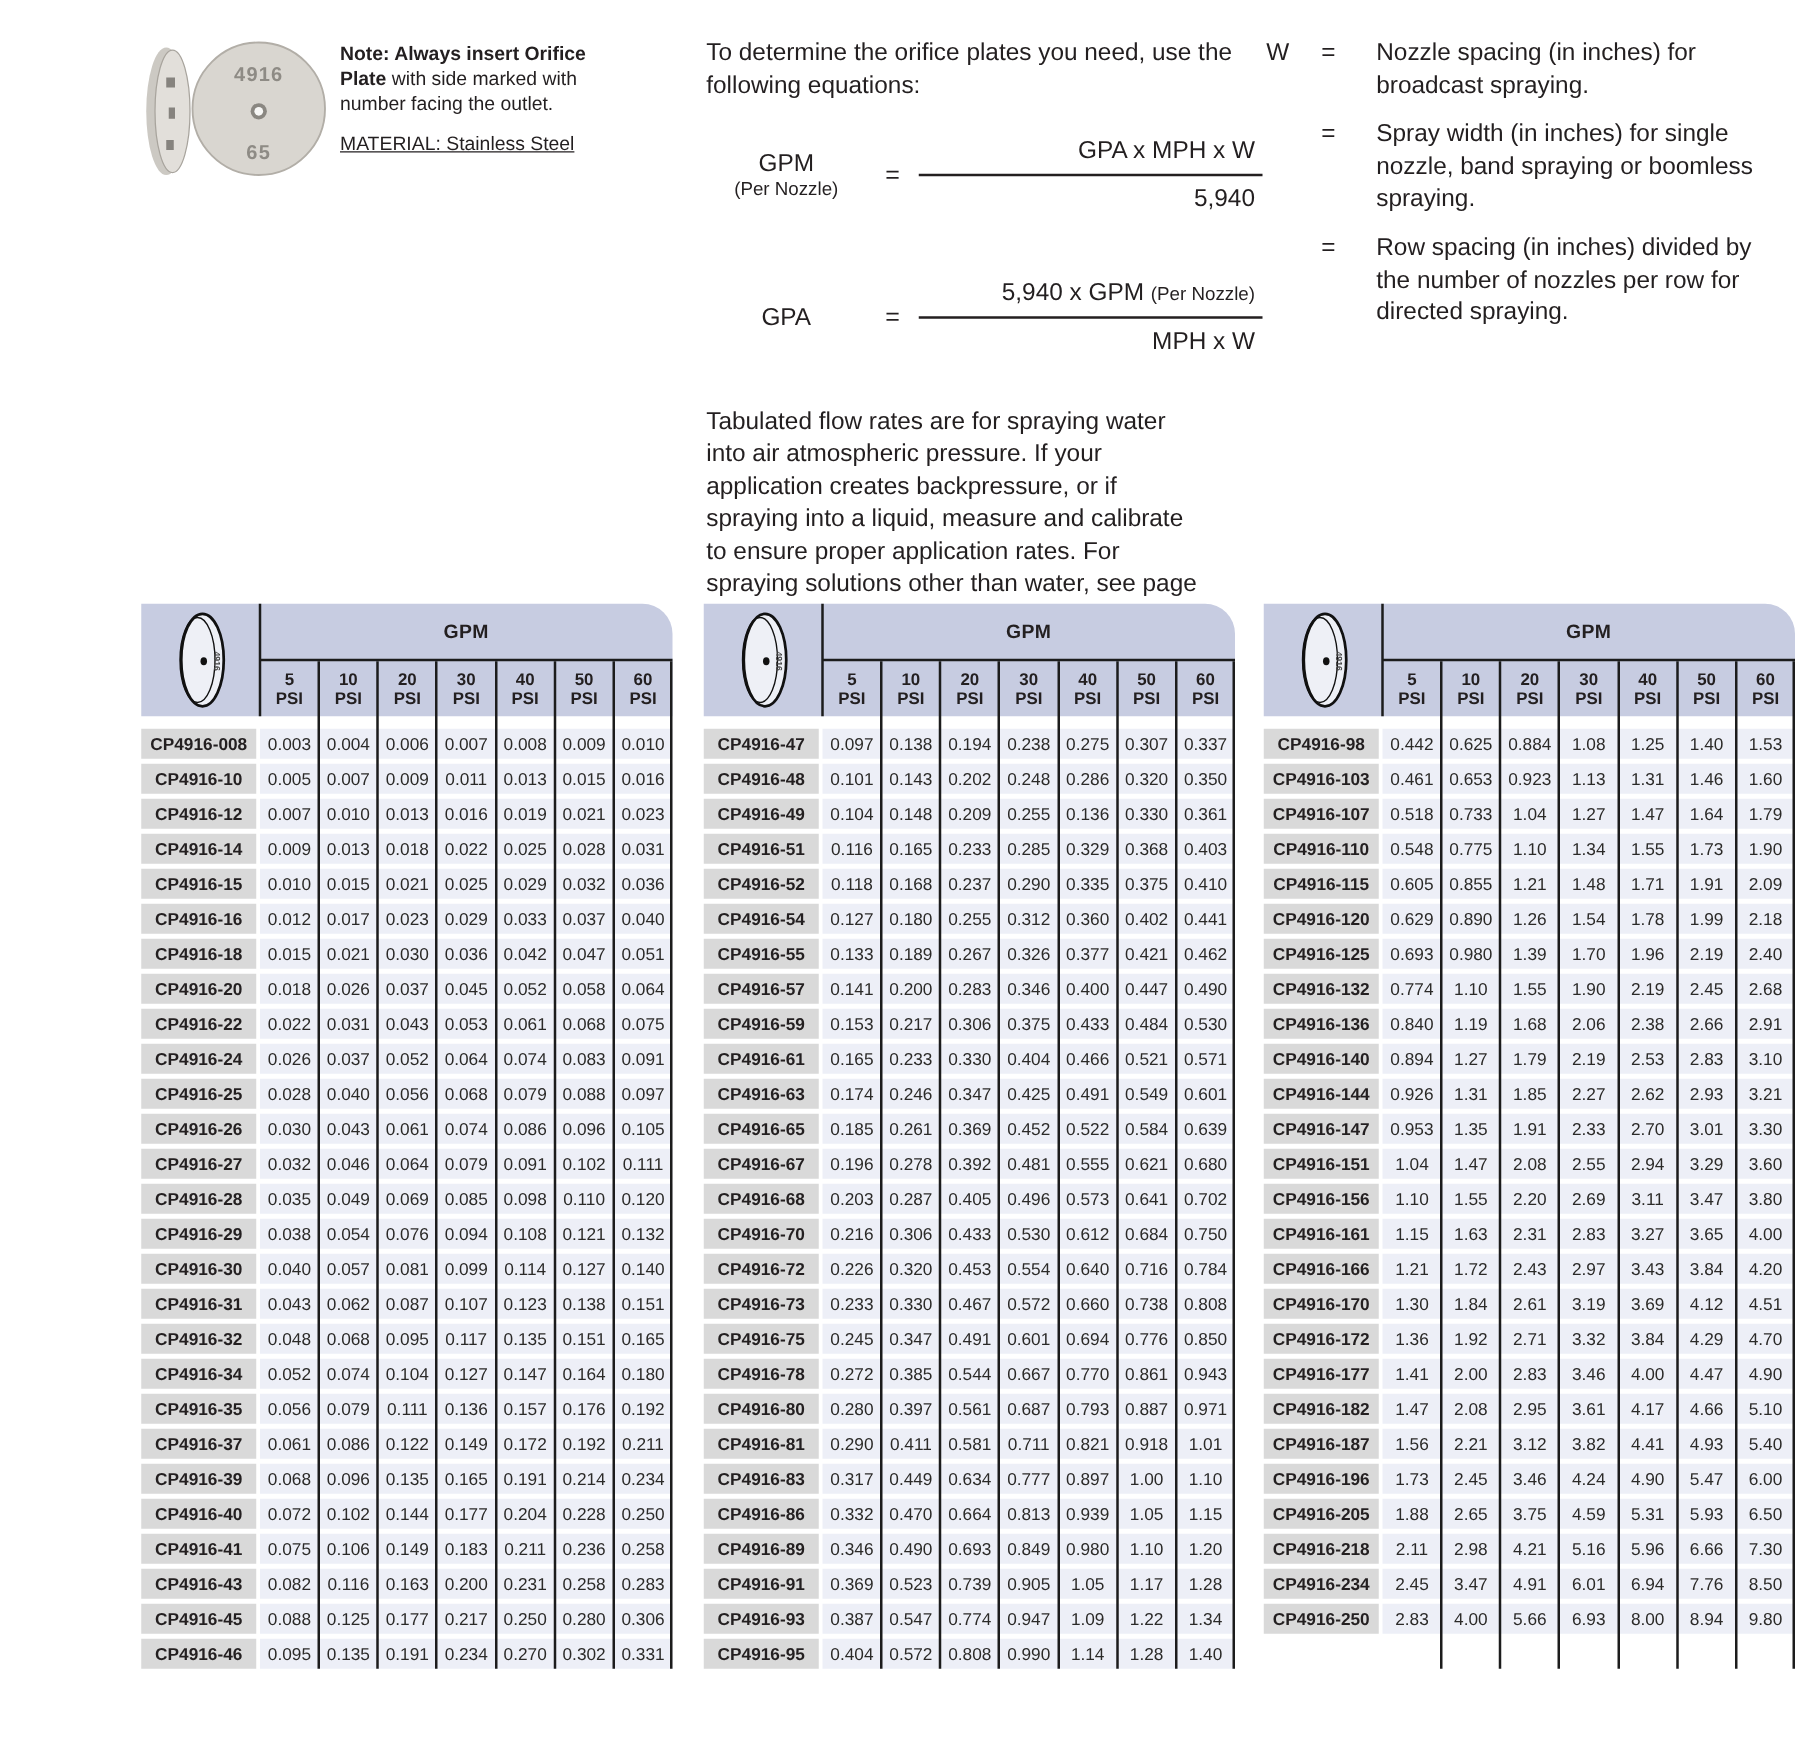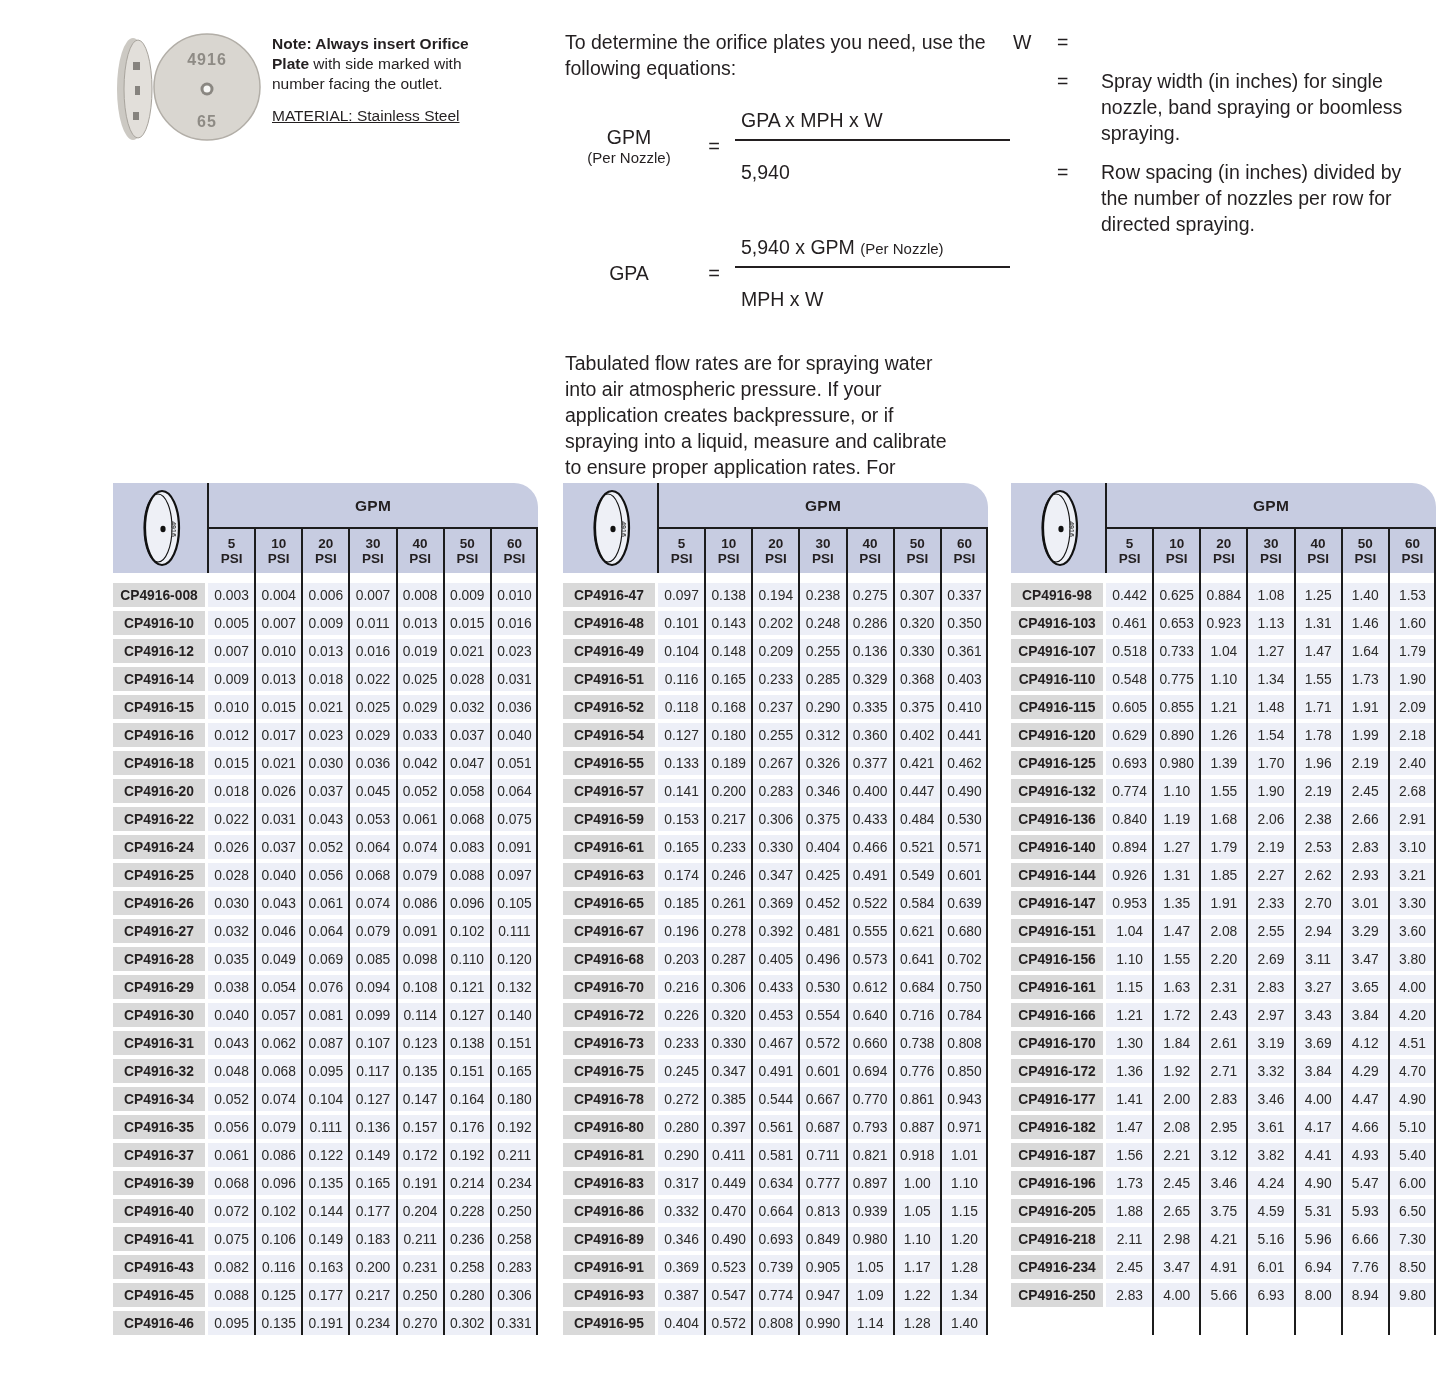"Nozzle spacing (in inches) for" div { html: none -> <div>Nozzle spacing (in inches) for broadcast spraying.</div> }
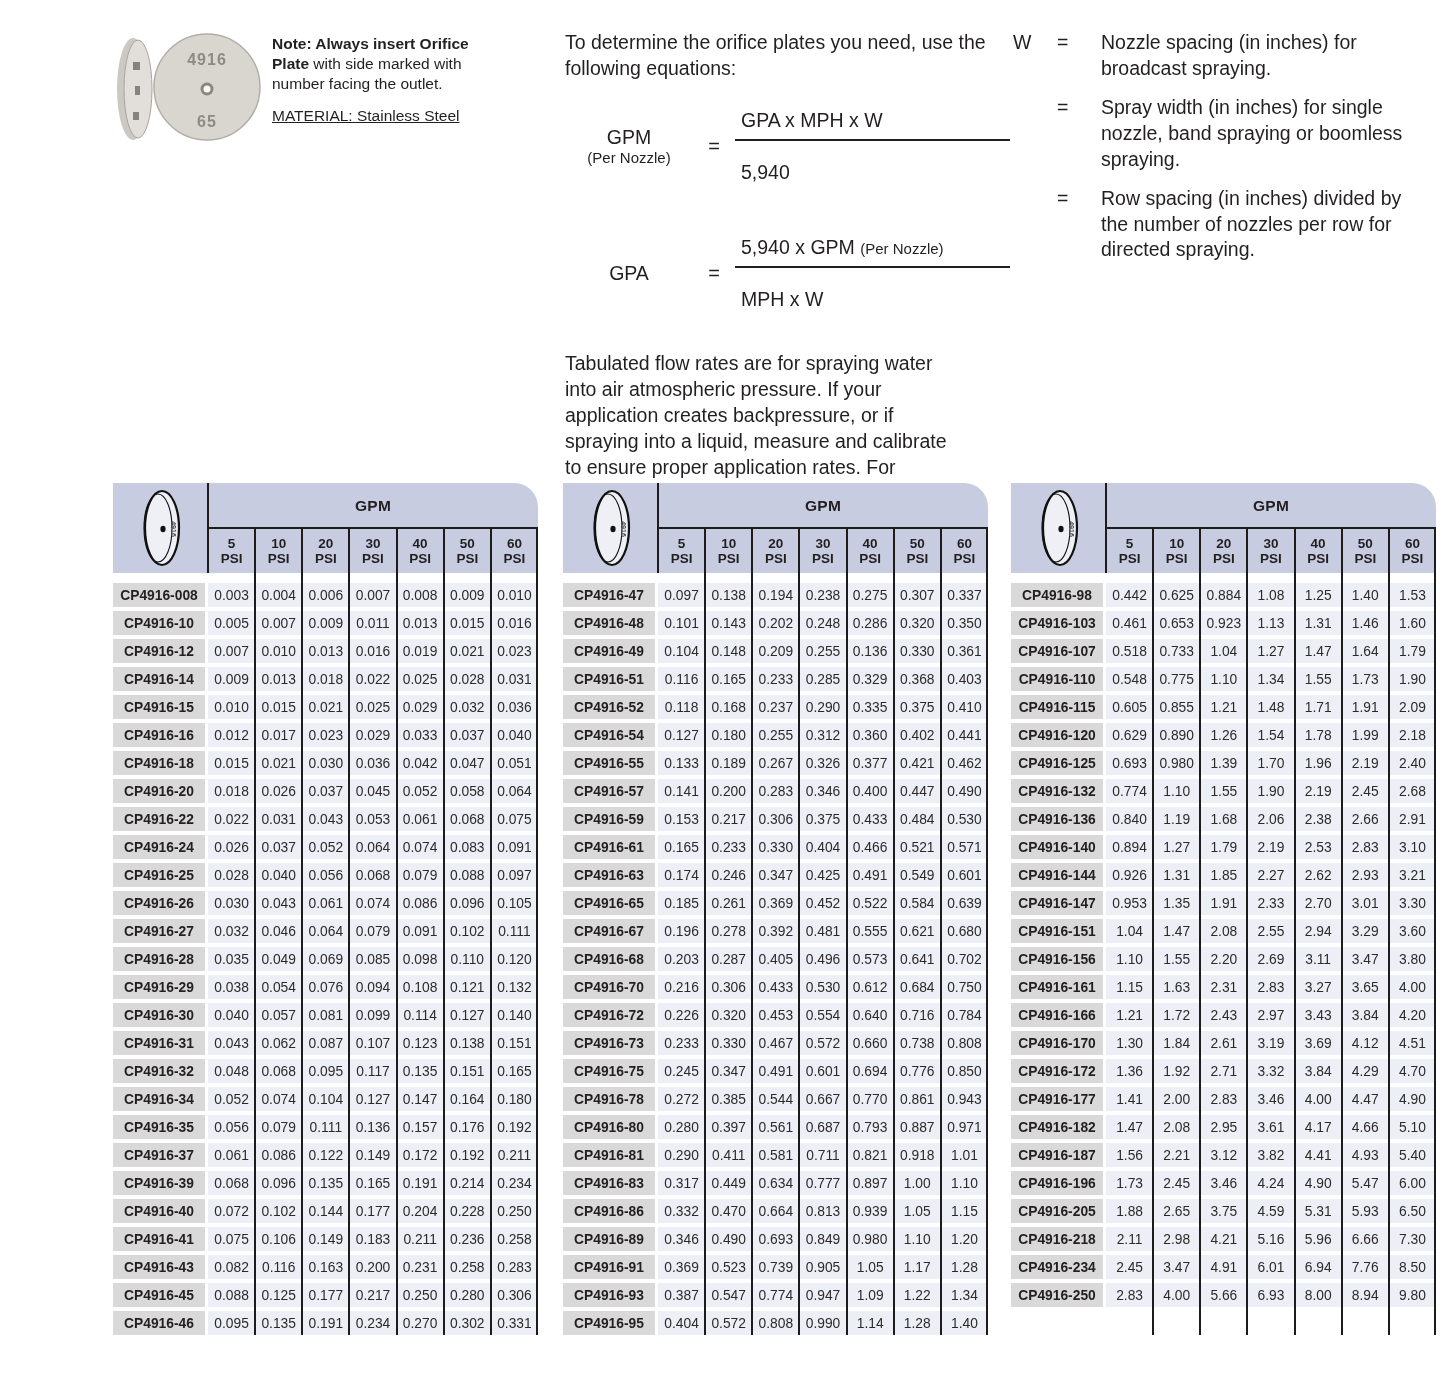"GPA x MPH x W" .equation .frac { text-align: left -> right }
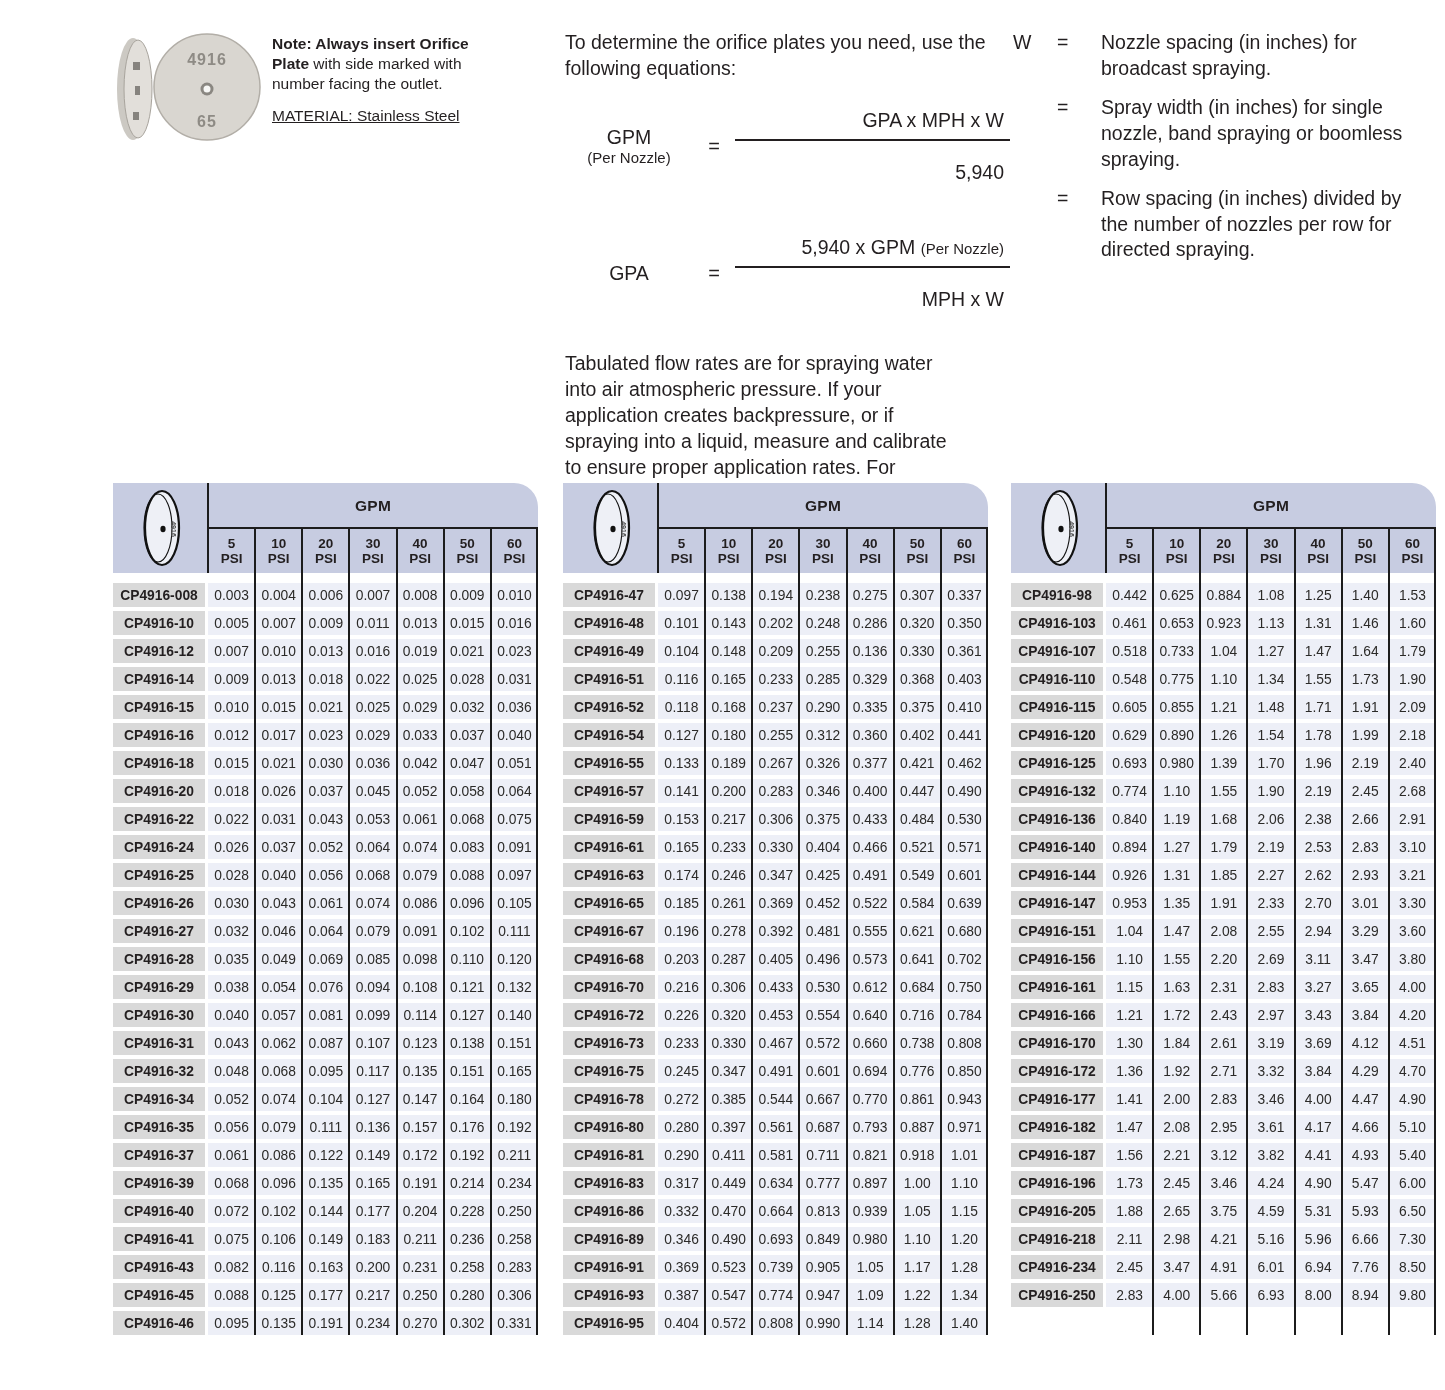"5,940" .equation .frac .den { padding: 20px 6px 0 -> 7px 6px 0 }
